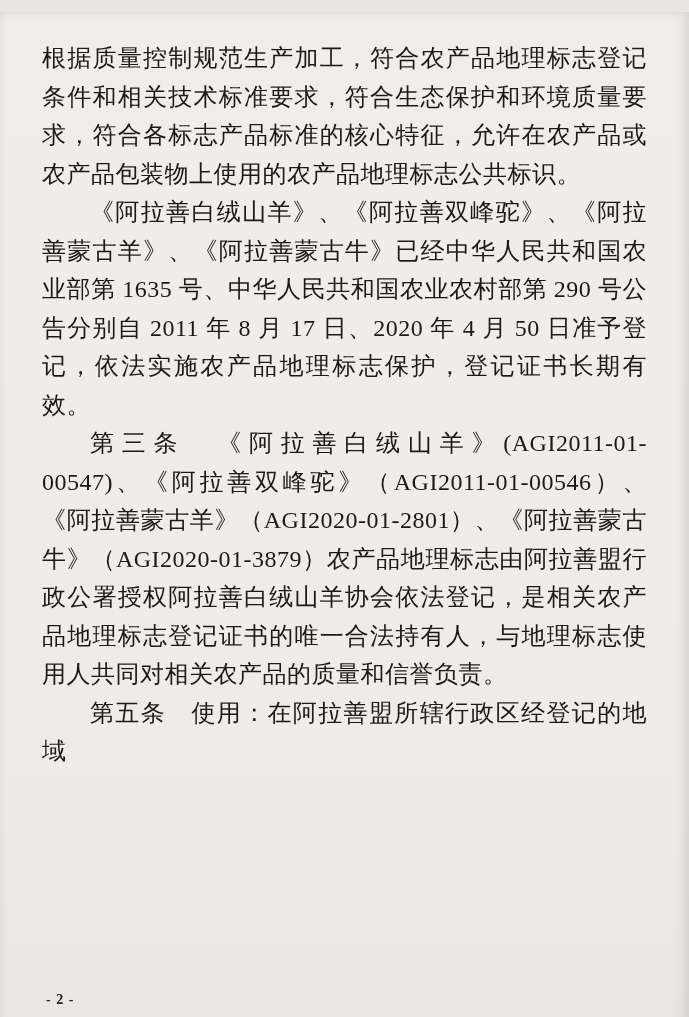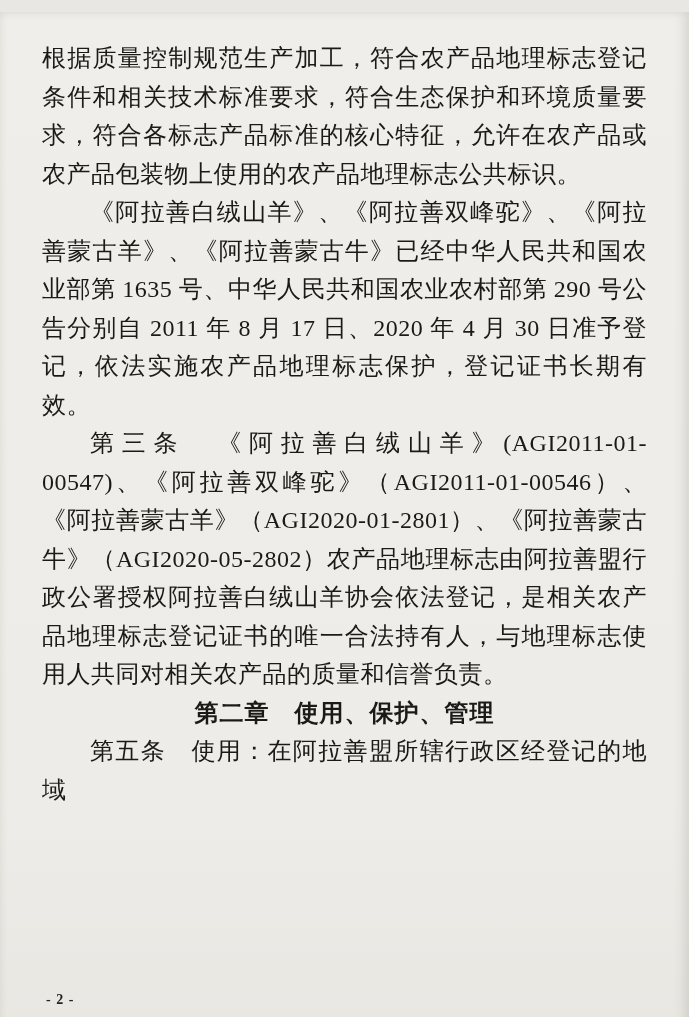"《阿拉善白绒山羊》、《阿拉善双峰驼》、《阿拉善蒙古羊》、《阿拉善蒙古牛》已经中华" p.para { text: 30 -> 50 }
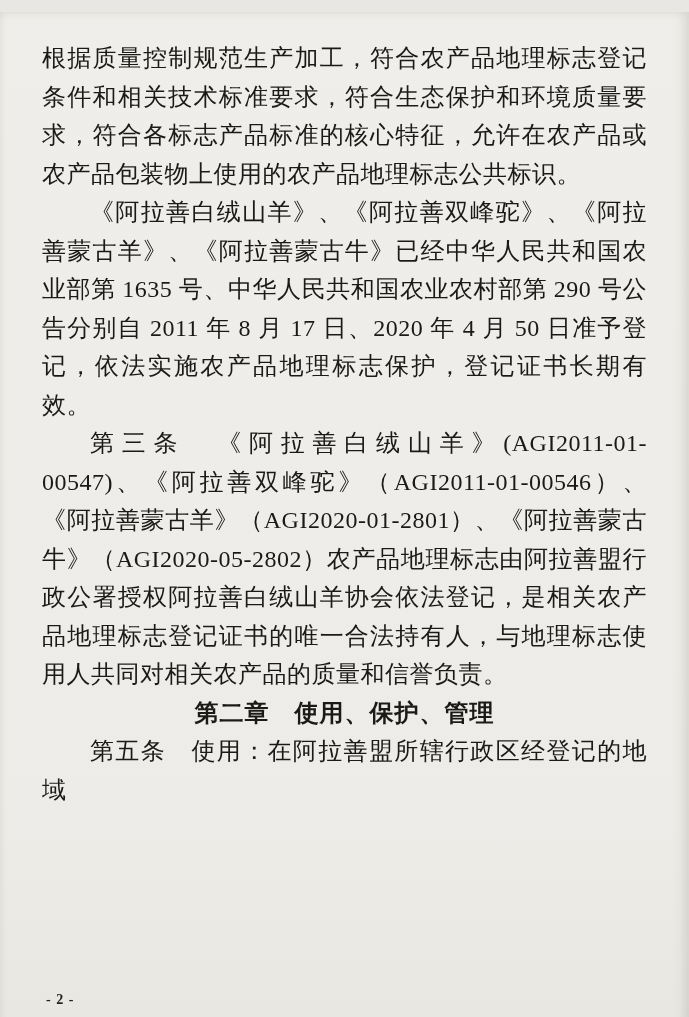"第三条" p.para { text: AGI2020-05-2802 -> AGI2020-01-3879 }
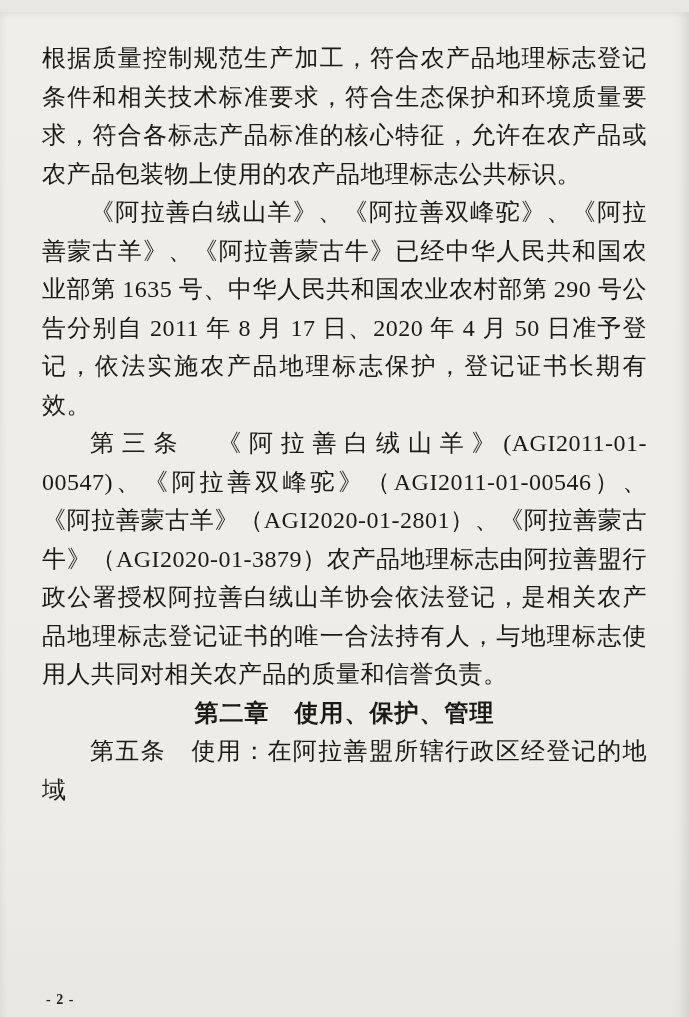"第二章 使用、保护、管理" p.para { html: <p>第二章 使用、保护、管理</p> -> none }
